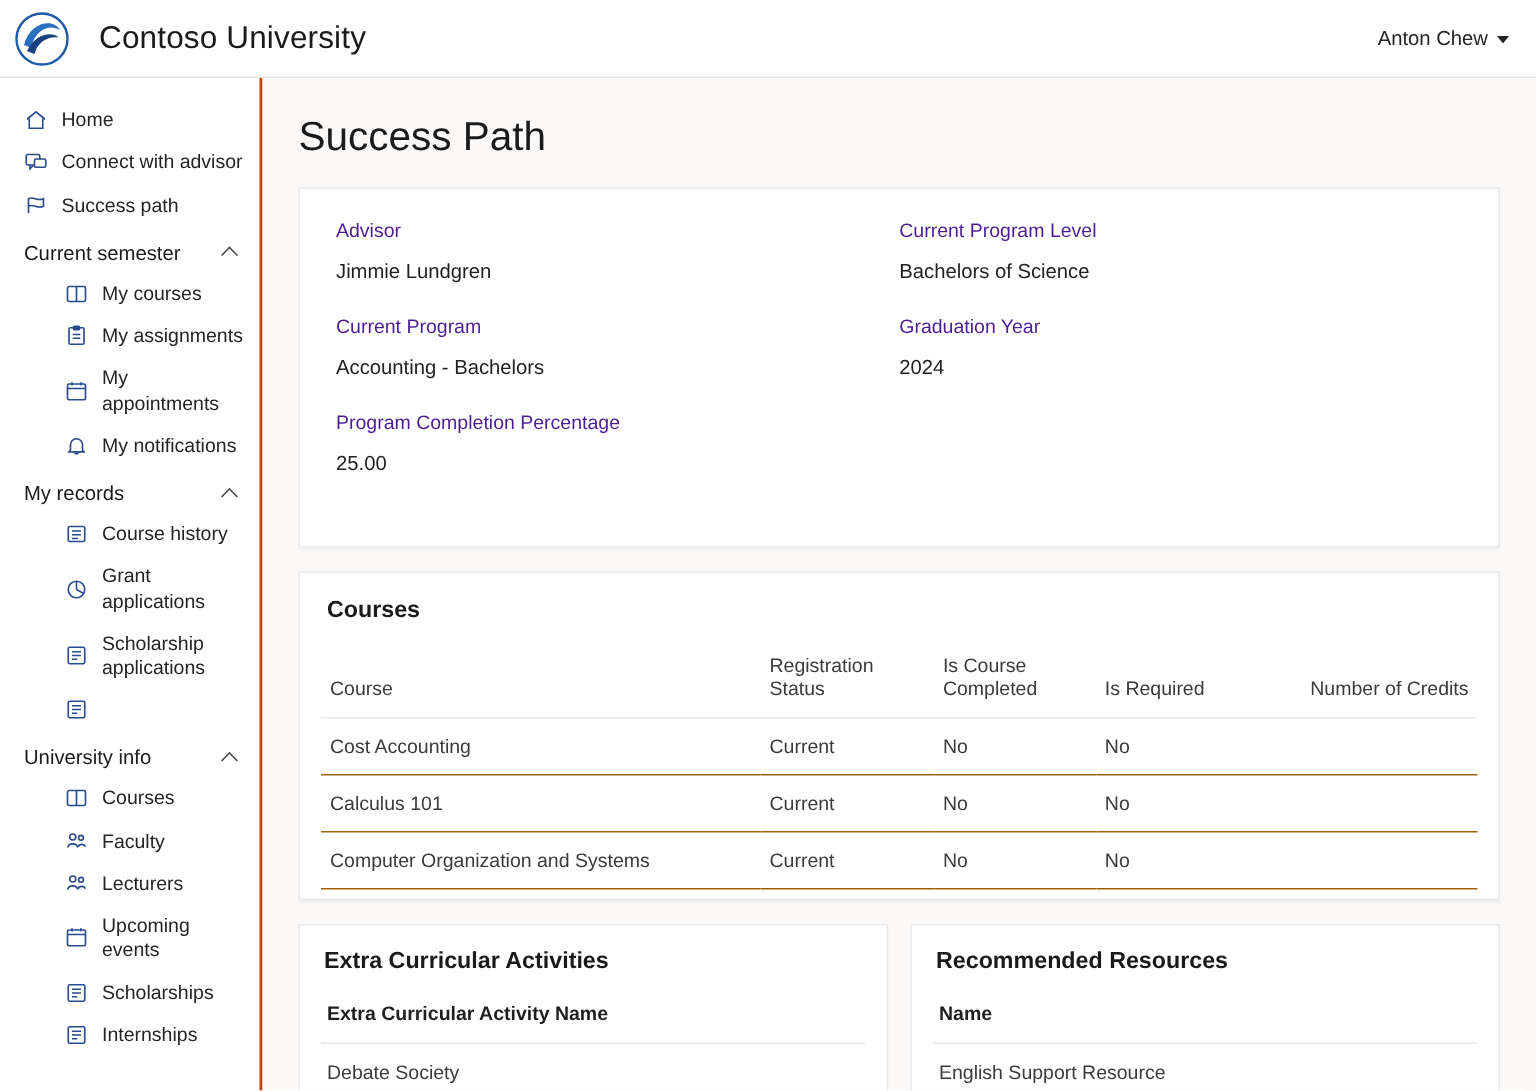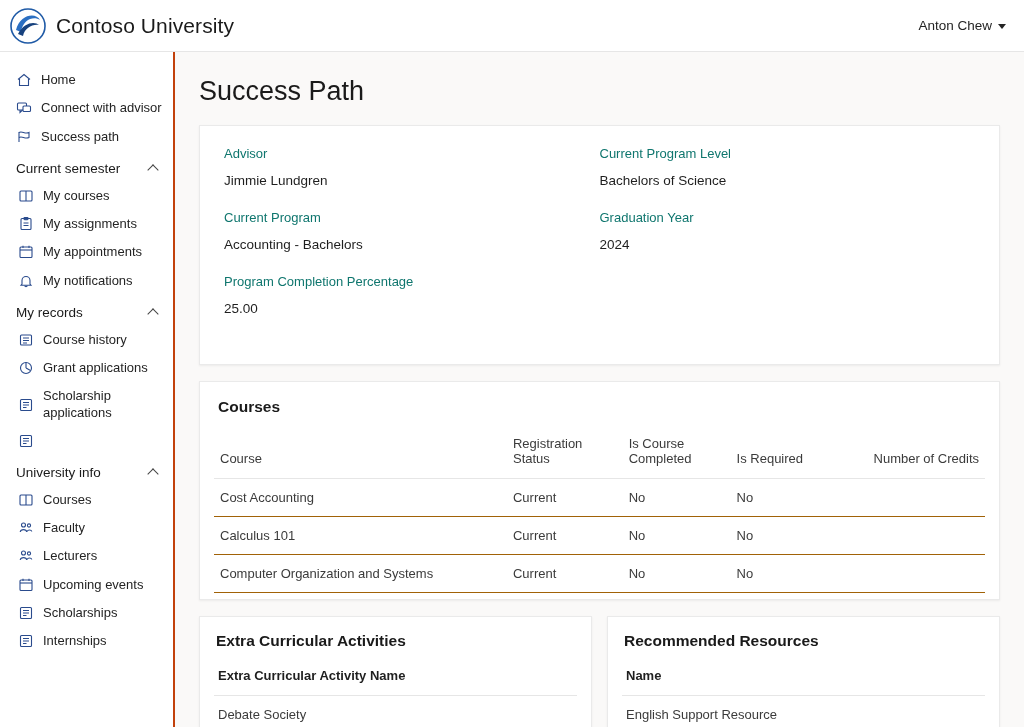"Contoso University" .brand { gap: 10px -> 20px }
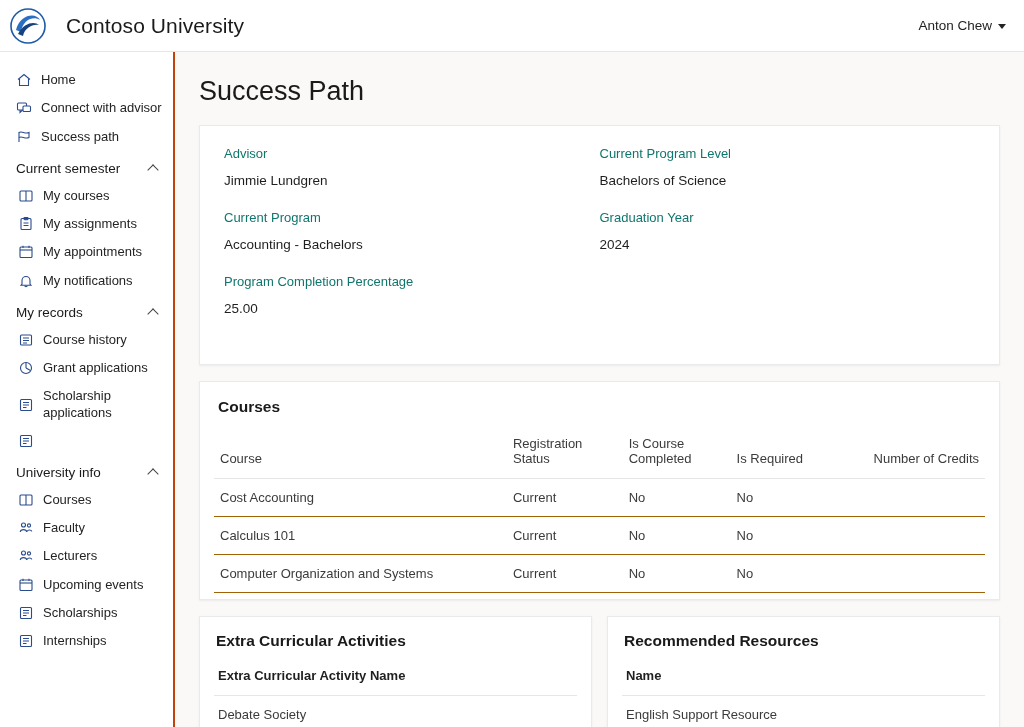"Advisor" .field-label { color: #0f766e -> #4c1d95 }
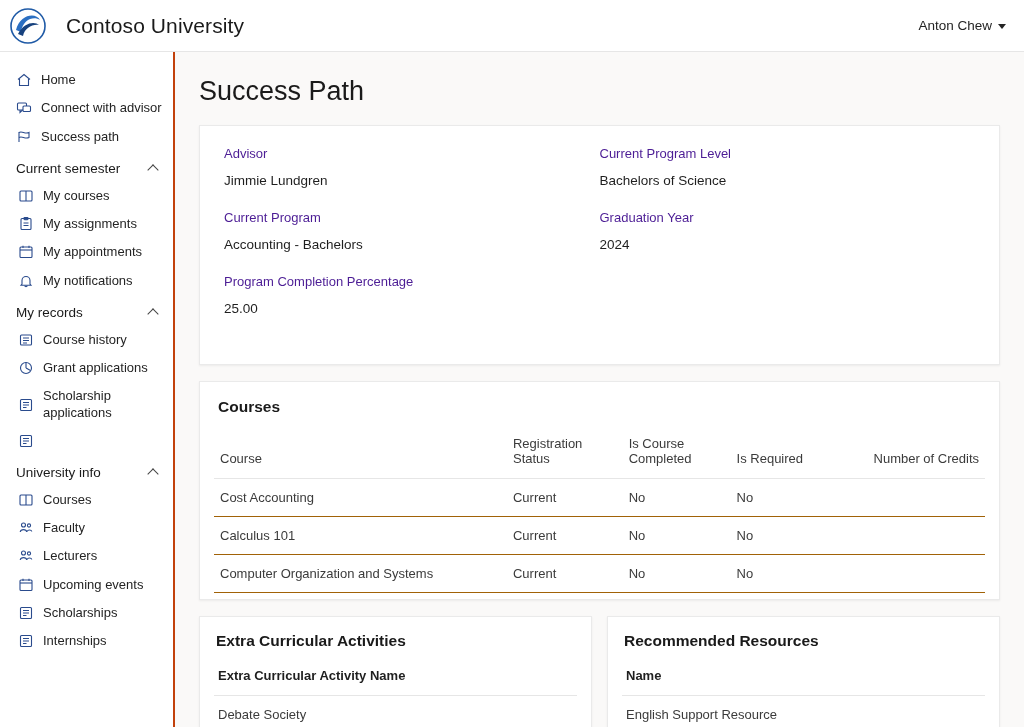"My courses" .nav-item.sub { padding-left: 18px -> 43px }
